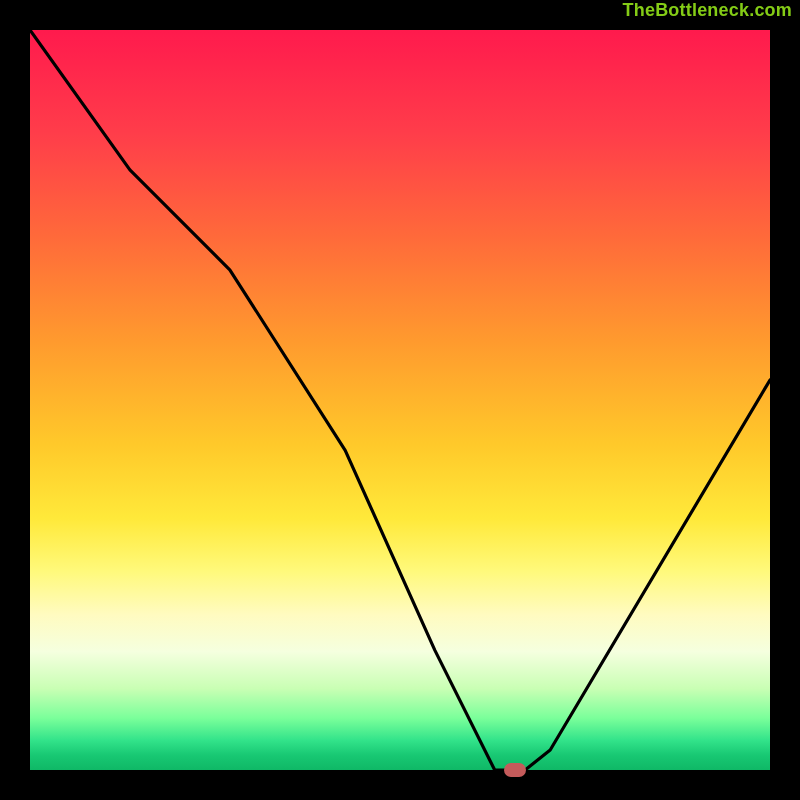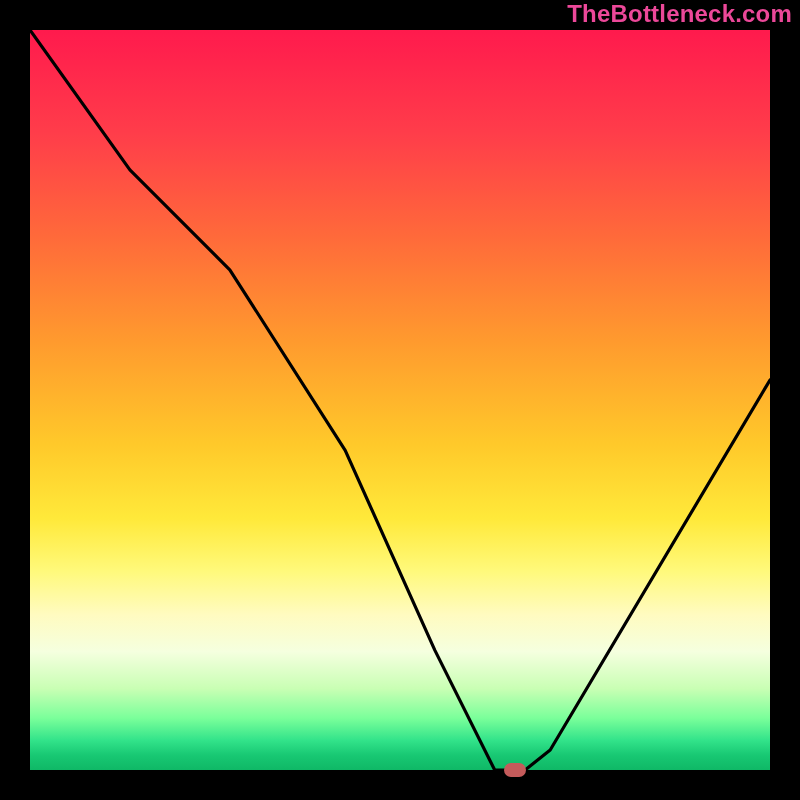"TheBottleneck.com" .watermark { color: #ec4899 -> #84cc16; font-size: 24px -> 18px }
